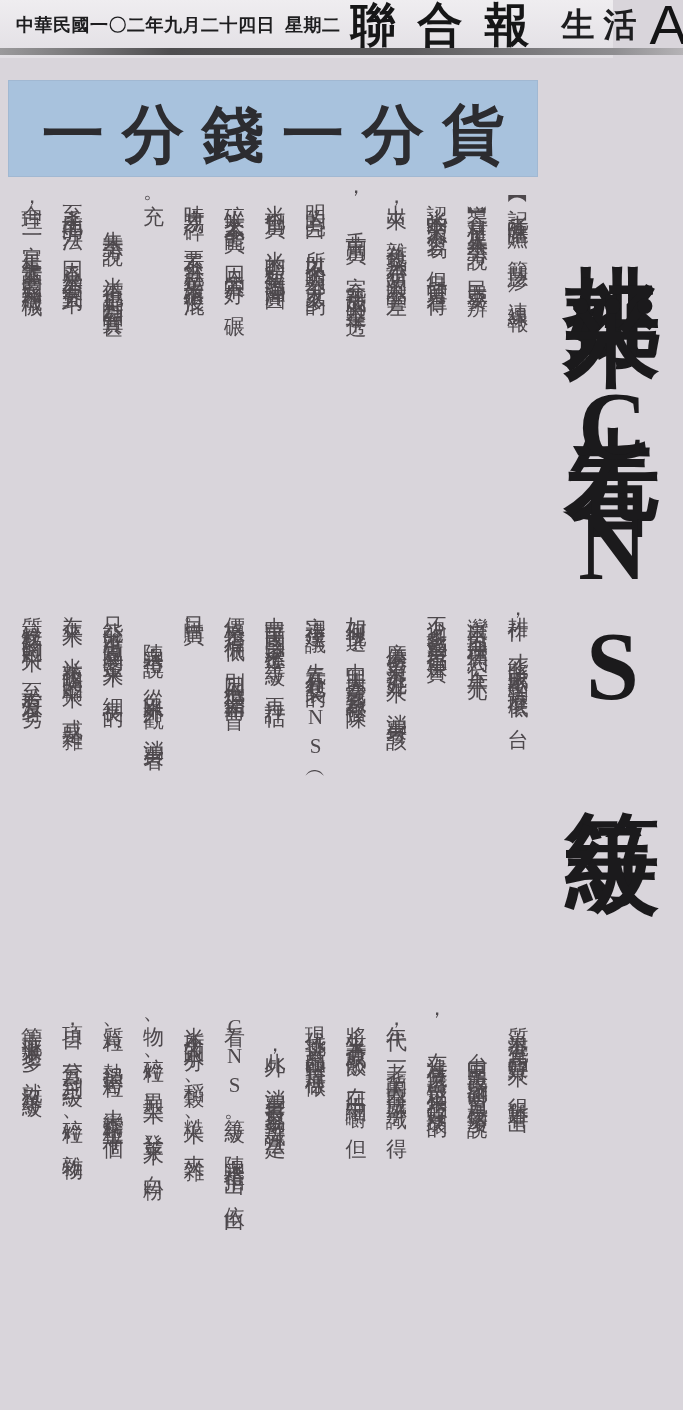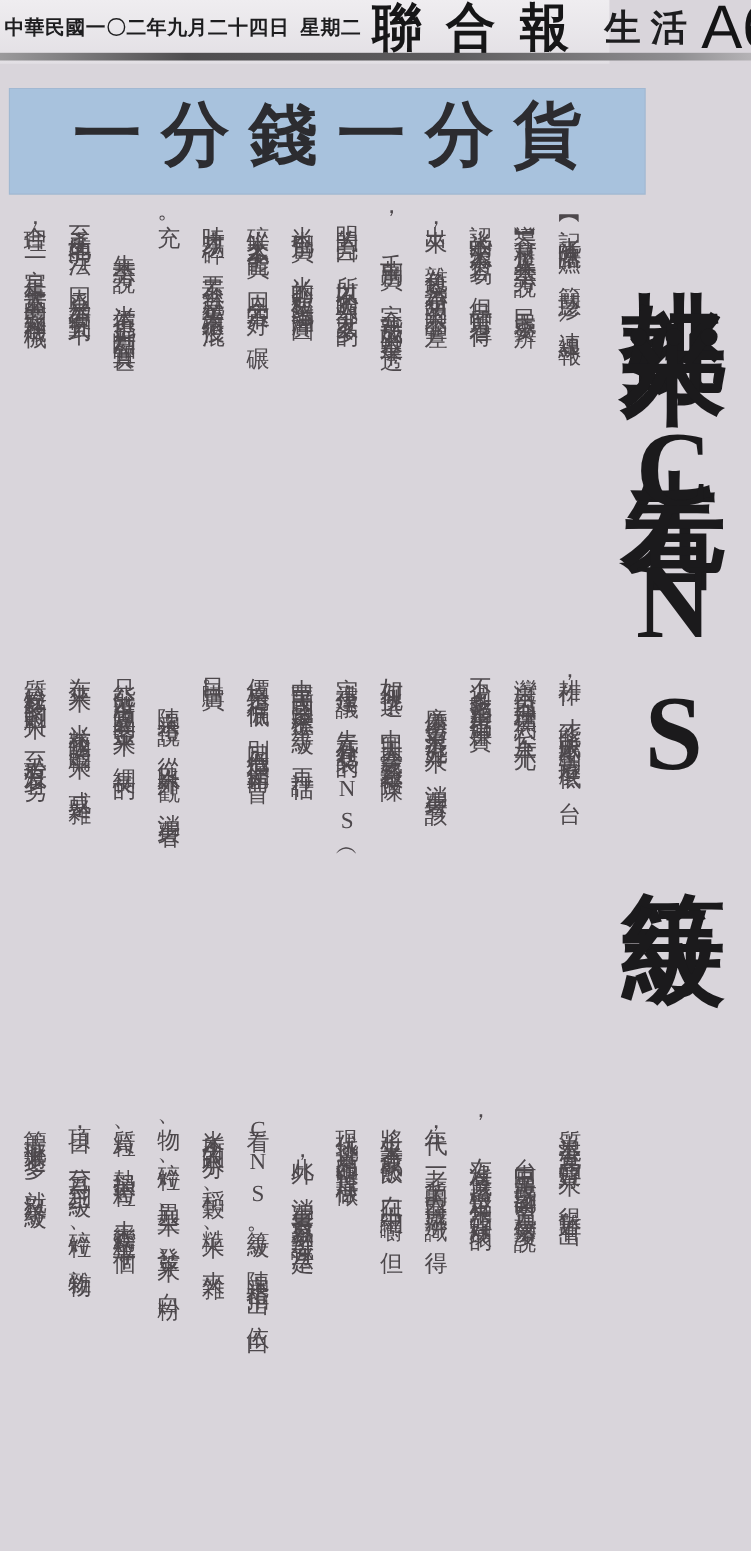"中華民國一〇二年九月二十四日 星期二" .header { padding: 0 8px 8px 4px -> 0 8px 8px 16px; width: 554px -> 613px }
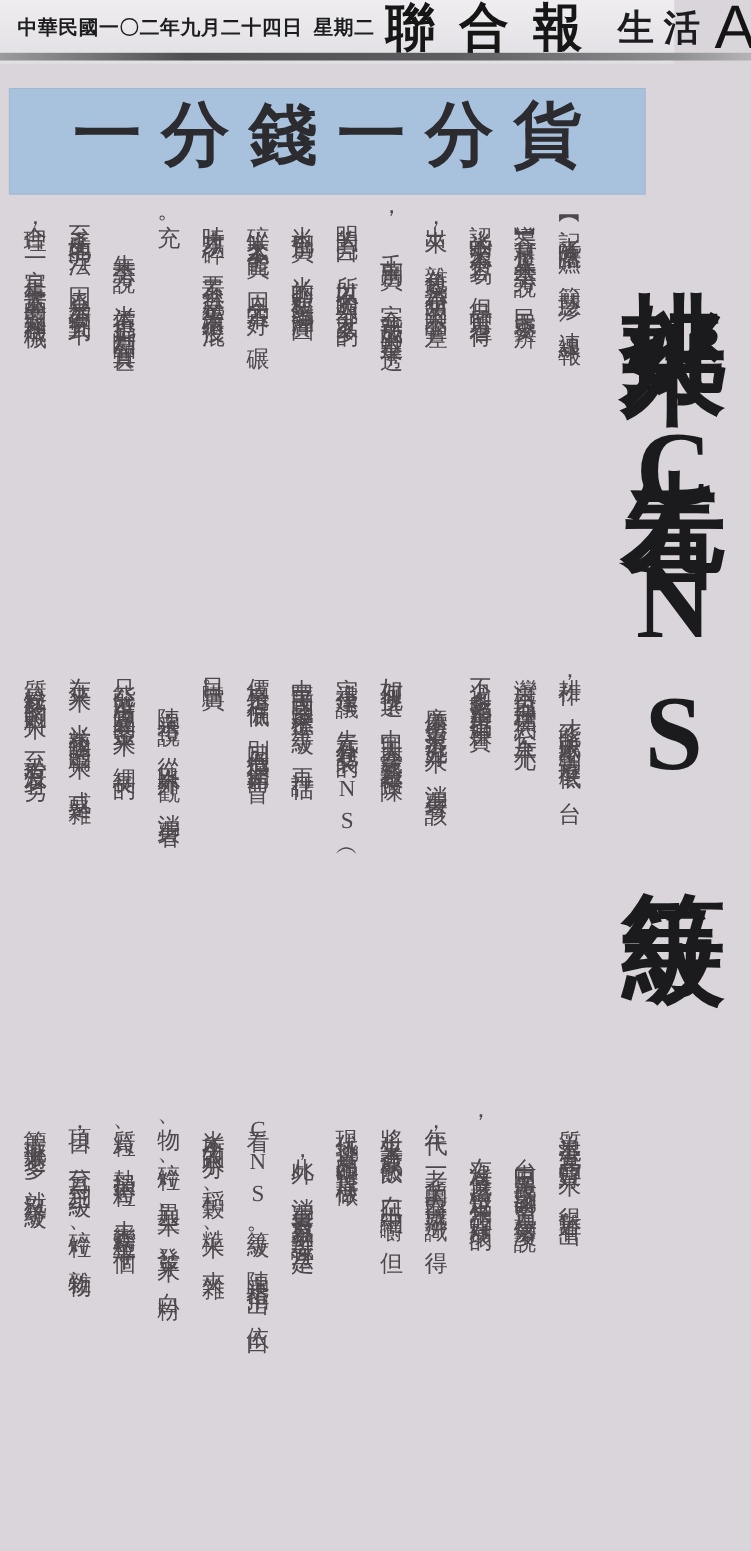"一分錢一分貨" .banner { align-items: flex-start -> flex-end; width: 579px -> 530px }
